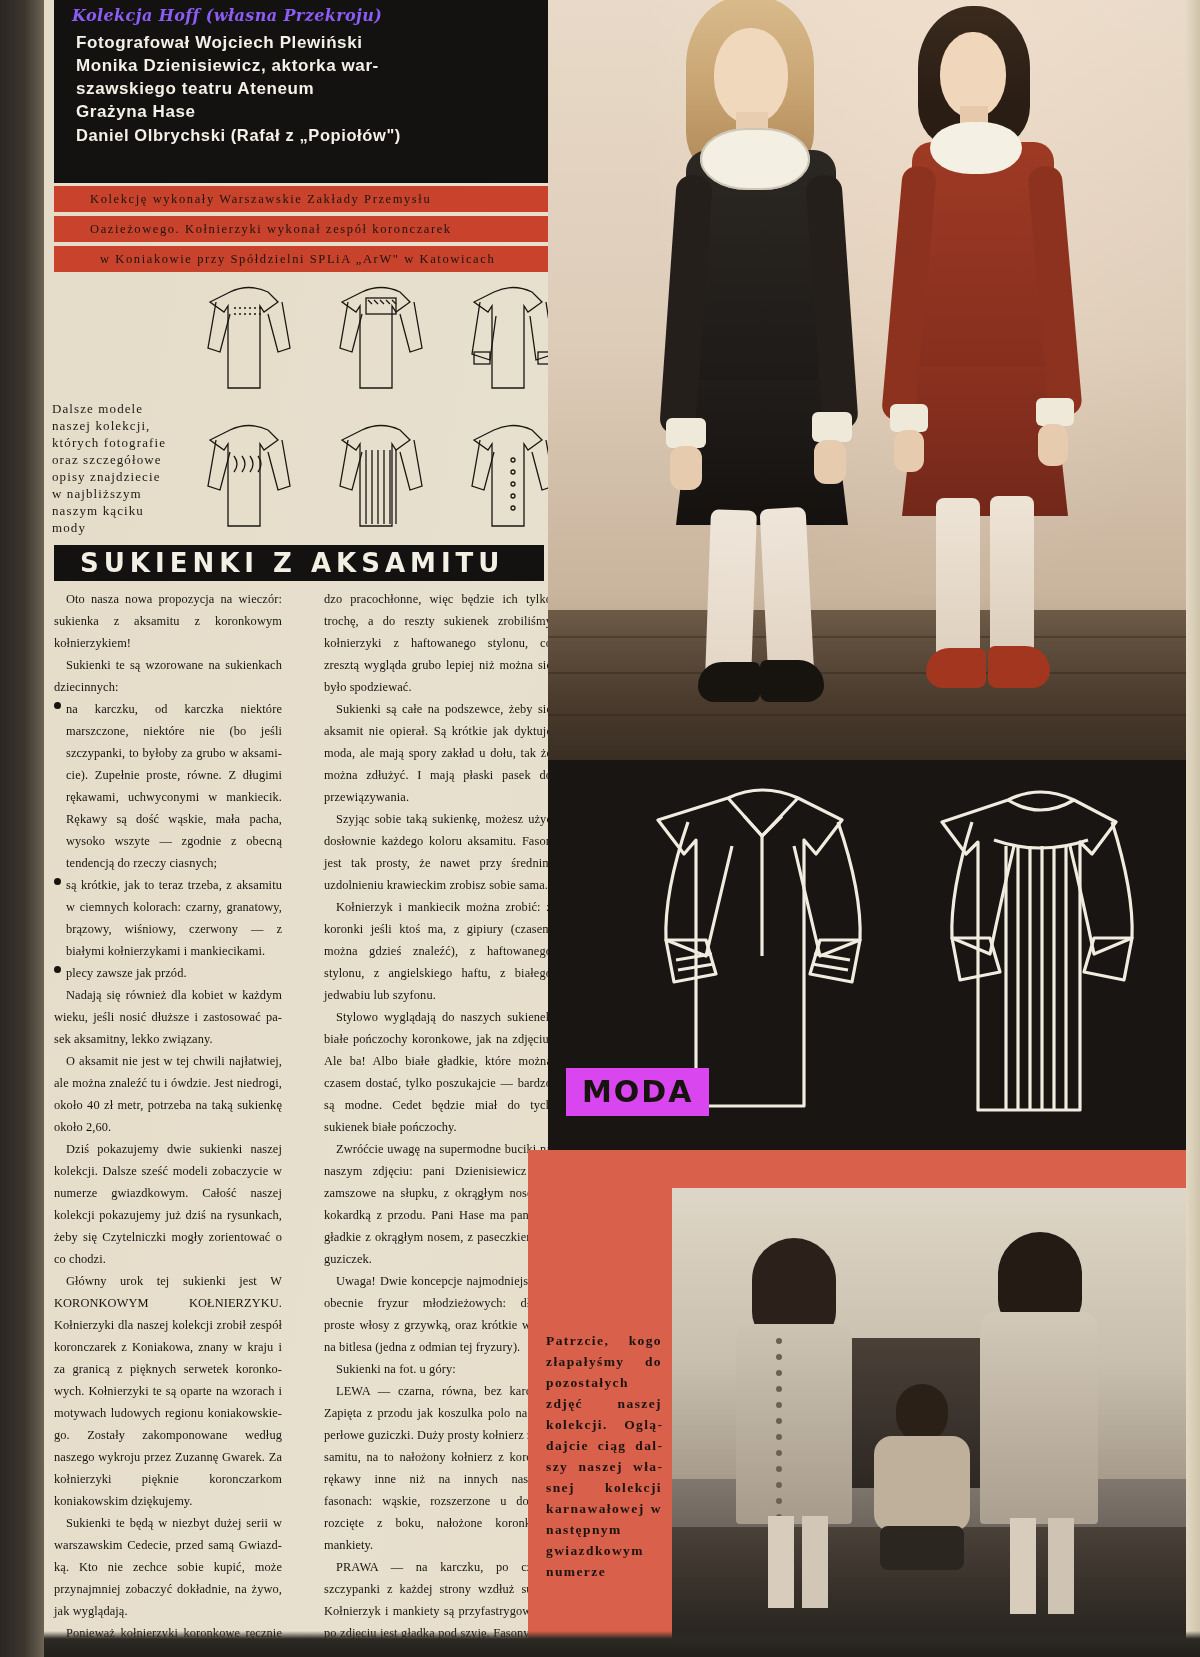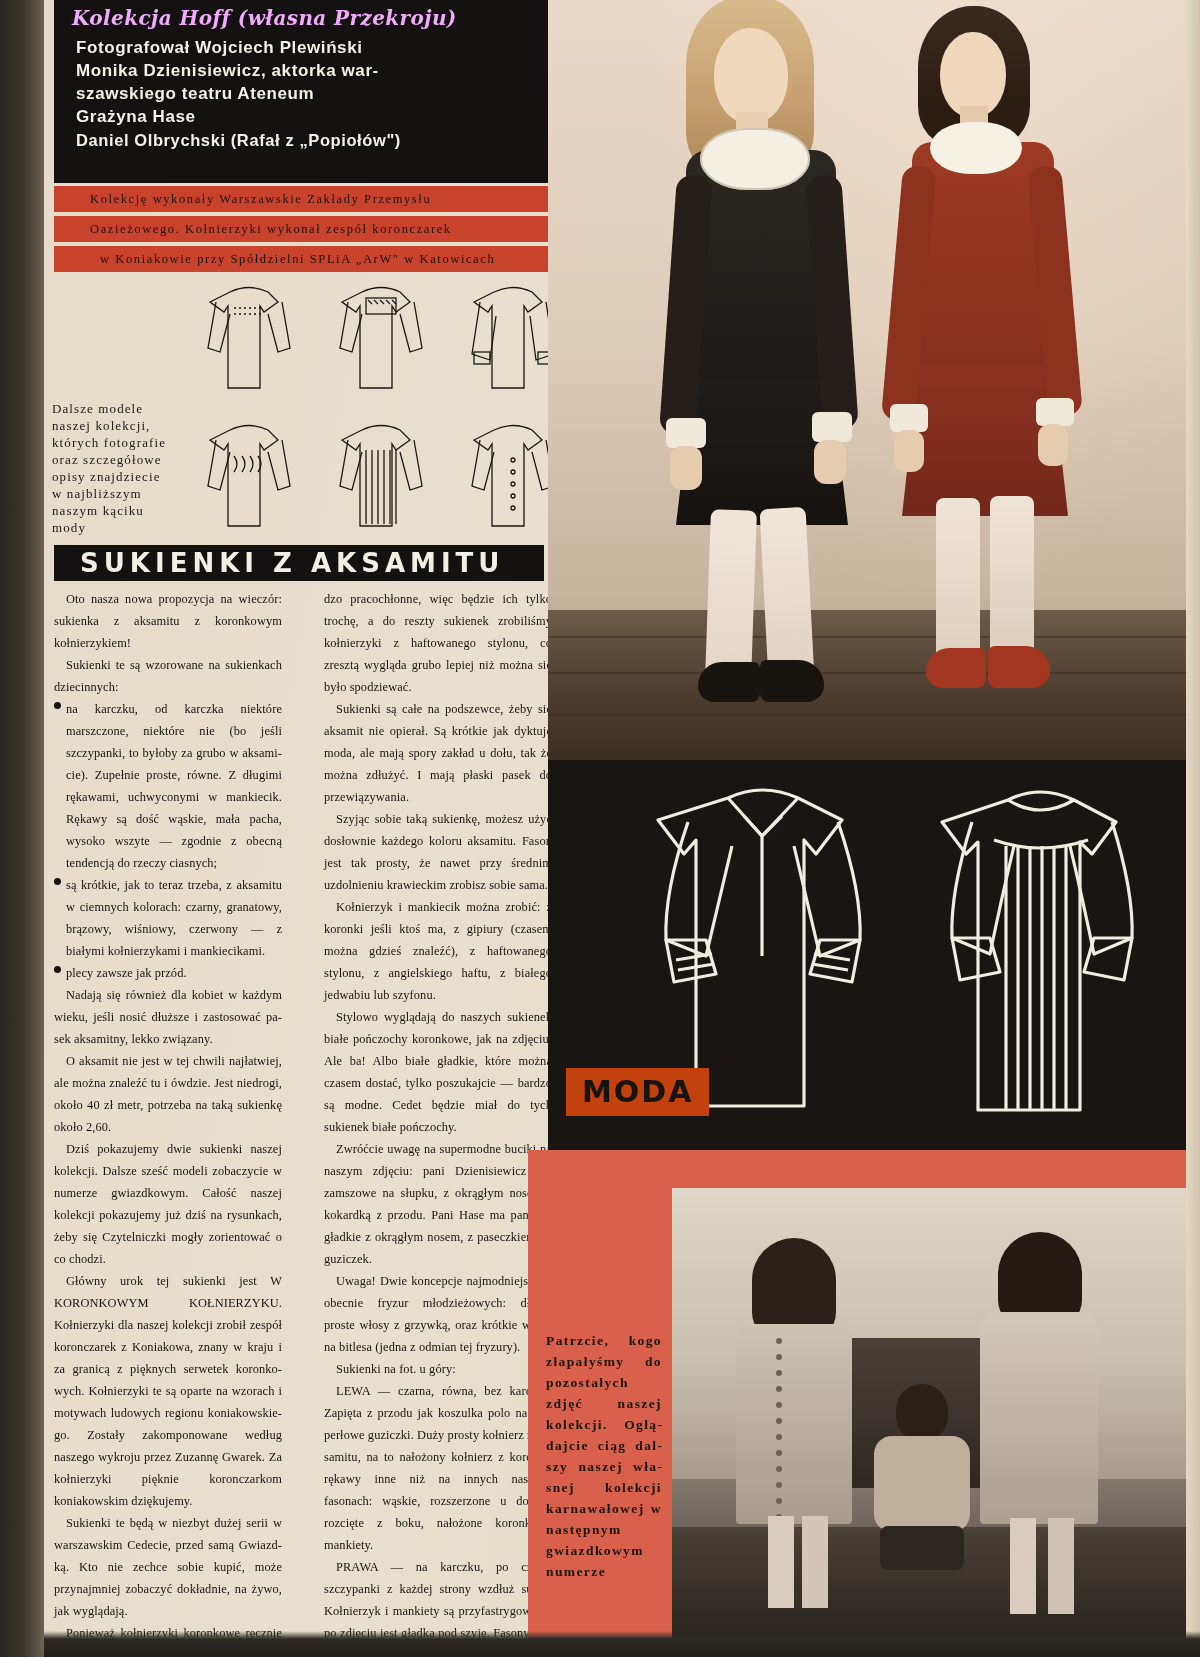"Kolekcja Hoff (własna Przekroju)" .hdr .kolekcja { color: #f0abfc -> #8b5cf6; font-size: 20px -> 16px }
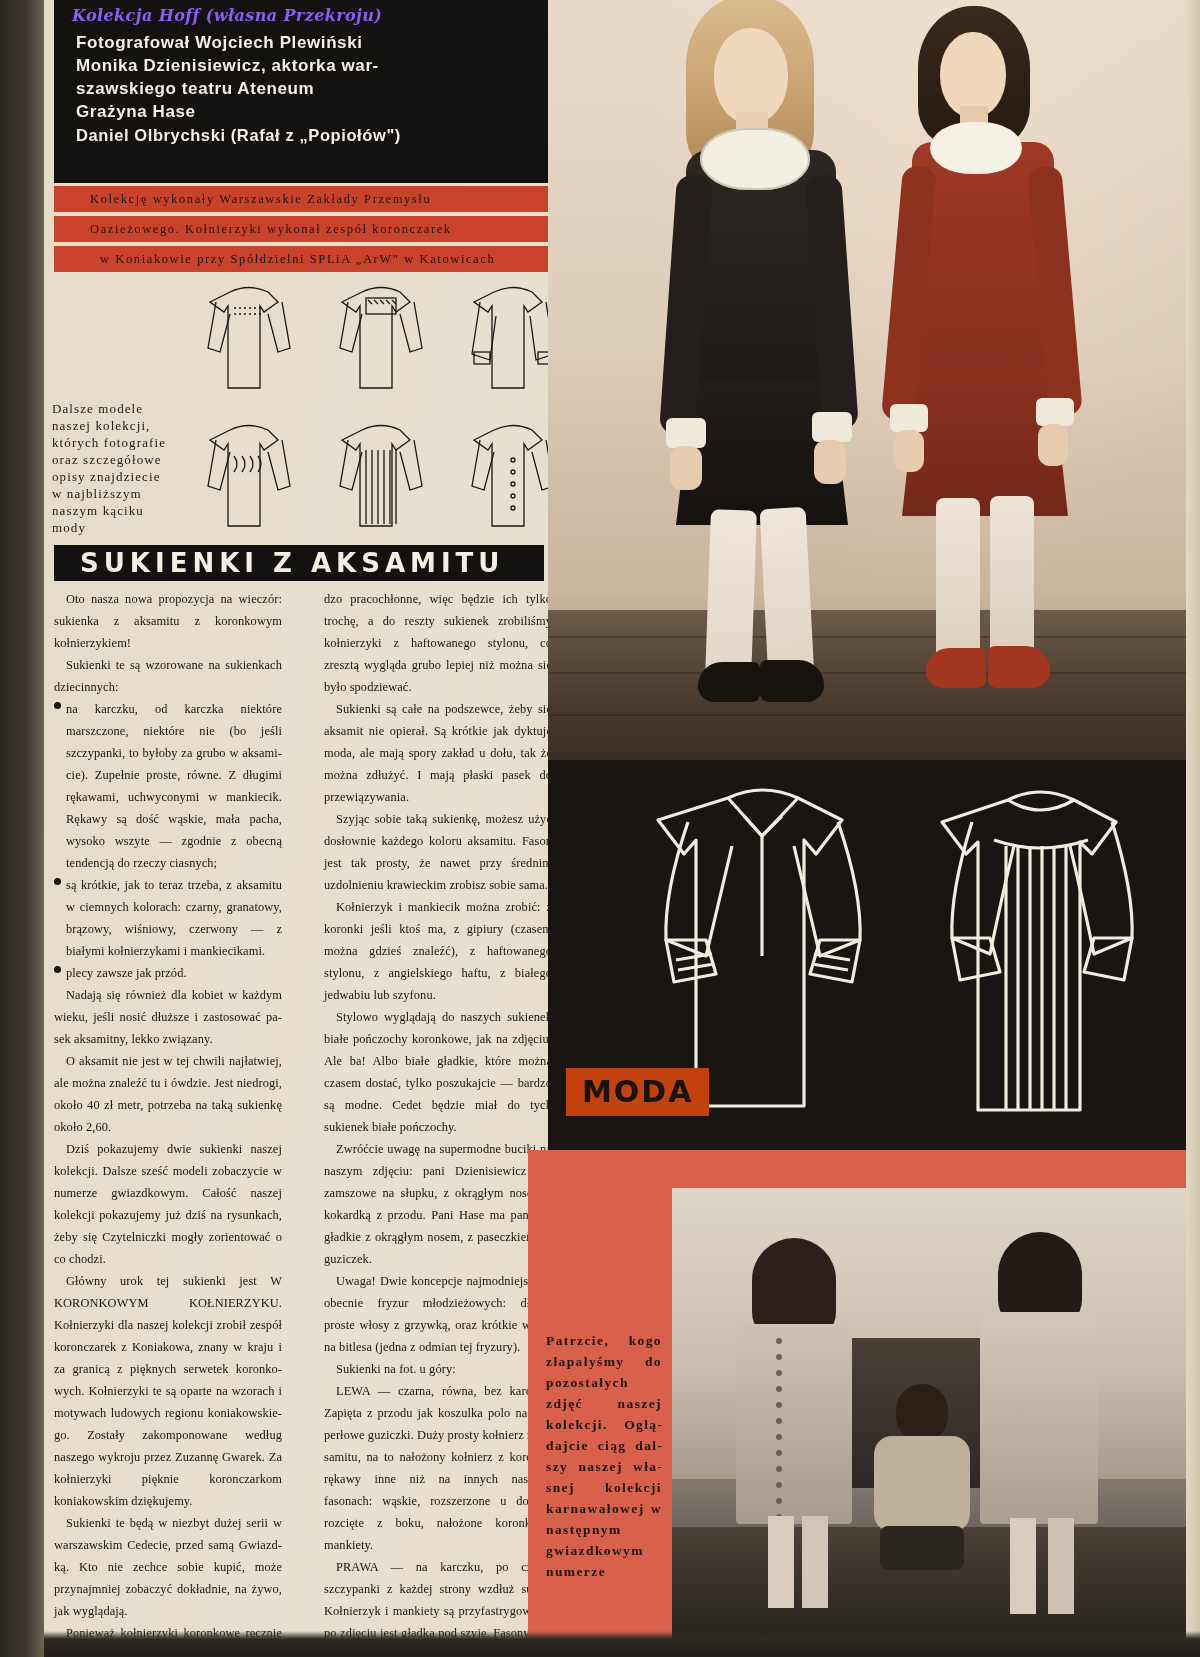"MODA" .moda-badge { background: #c2410c -> #d946ef }
